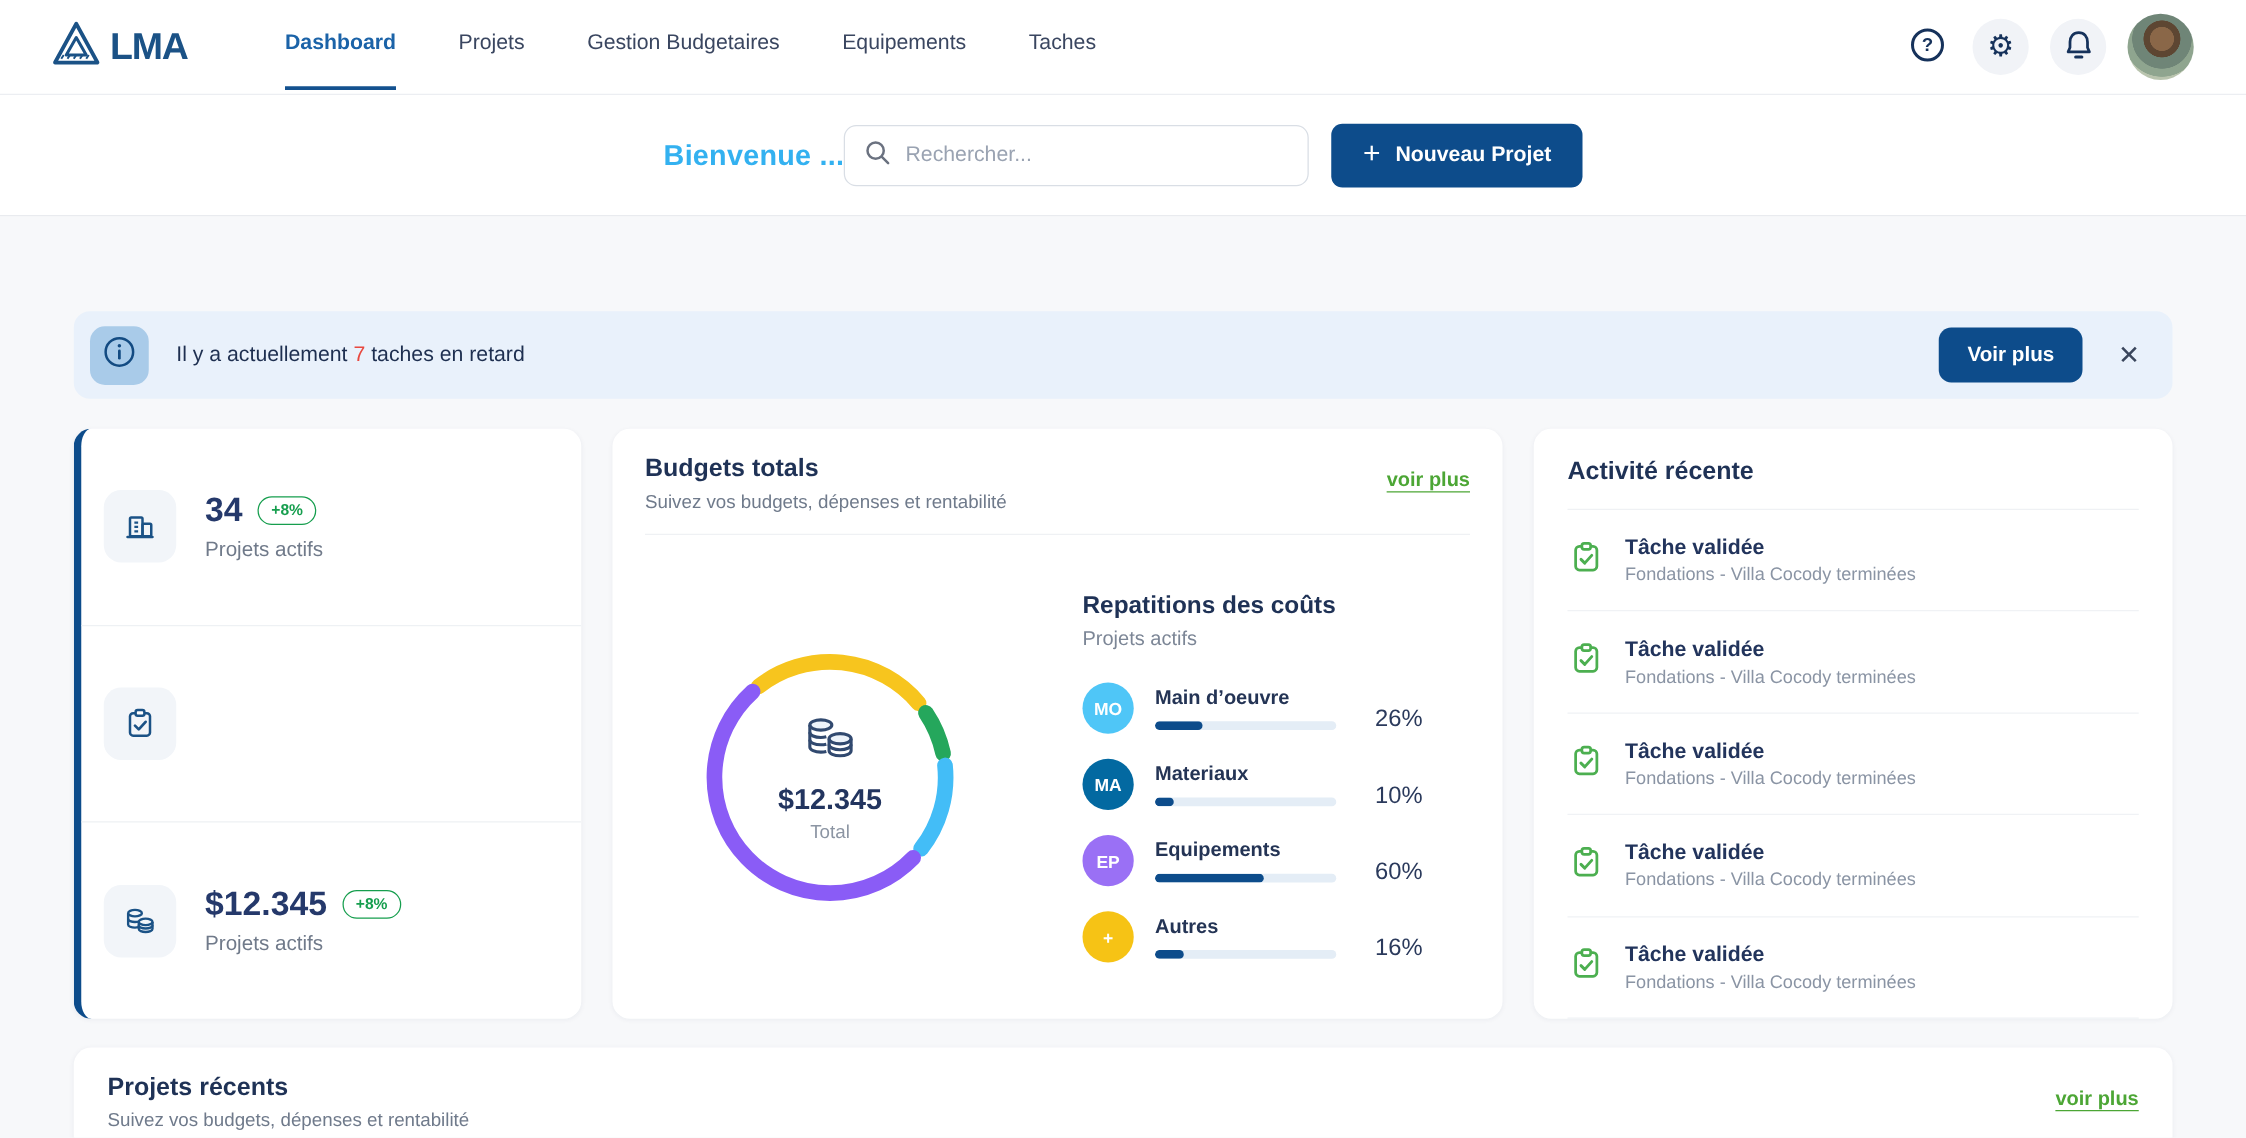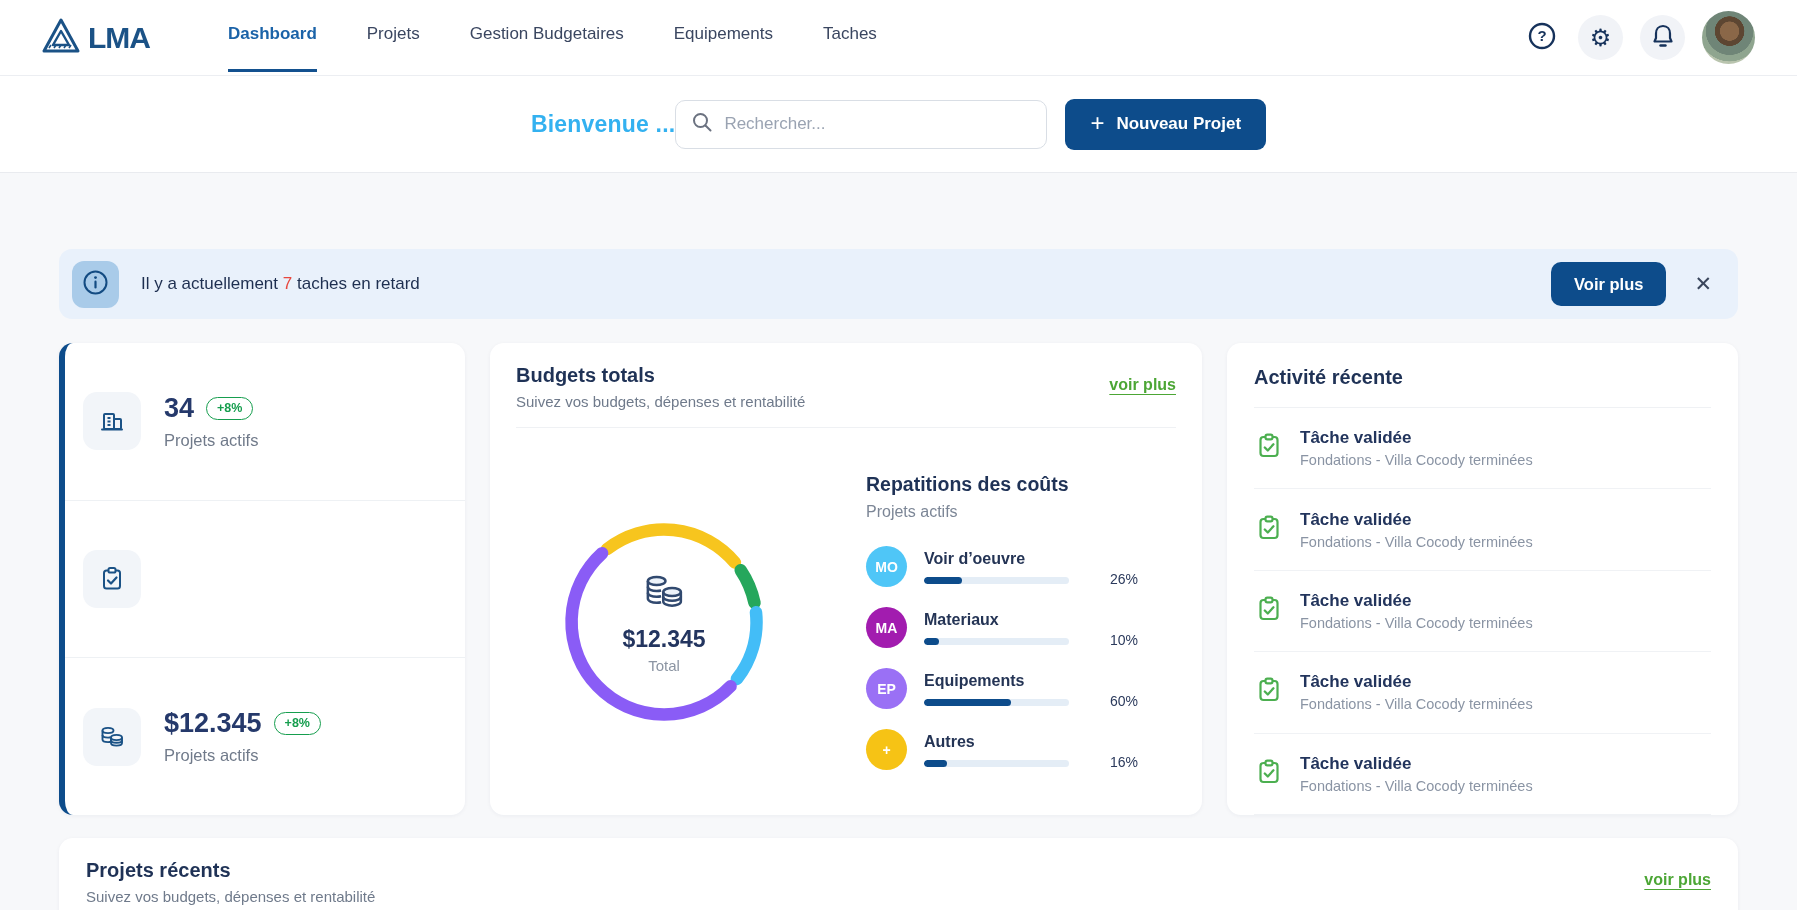"Voir d’oeuvre" div.lg-label { text: Voir -> Main }
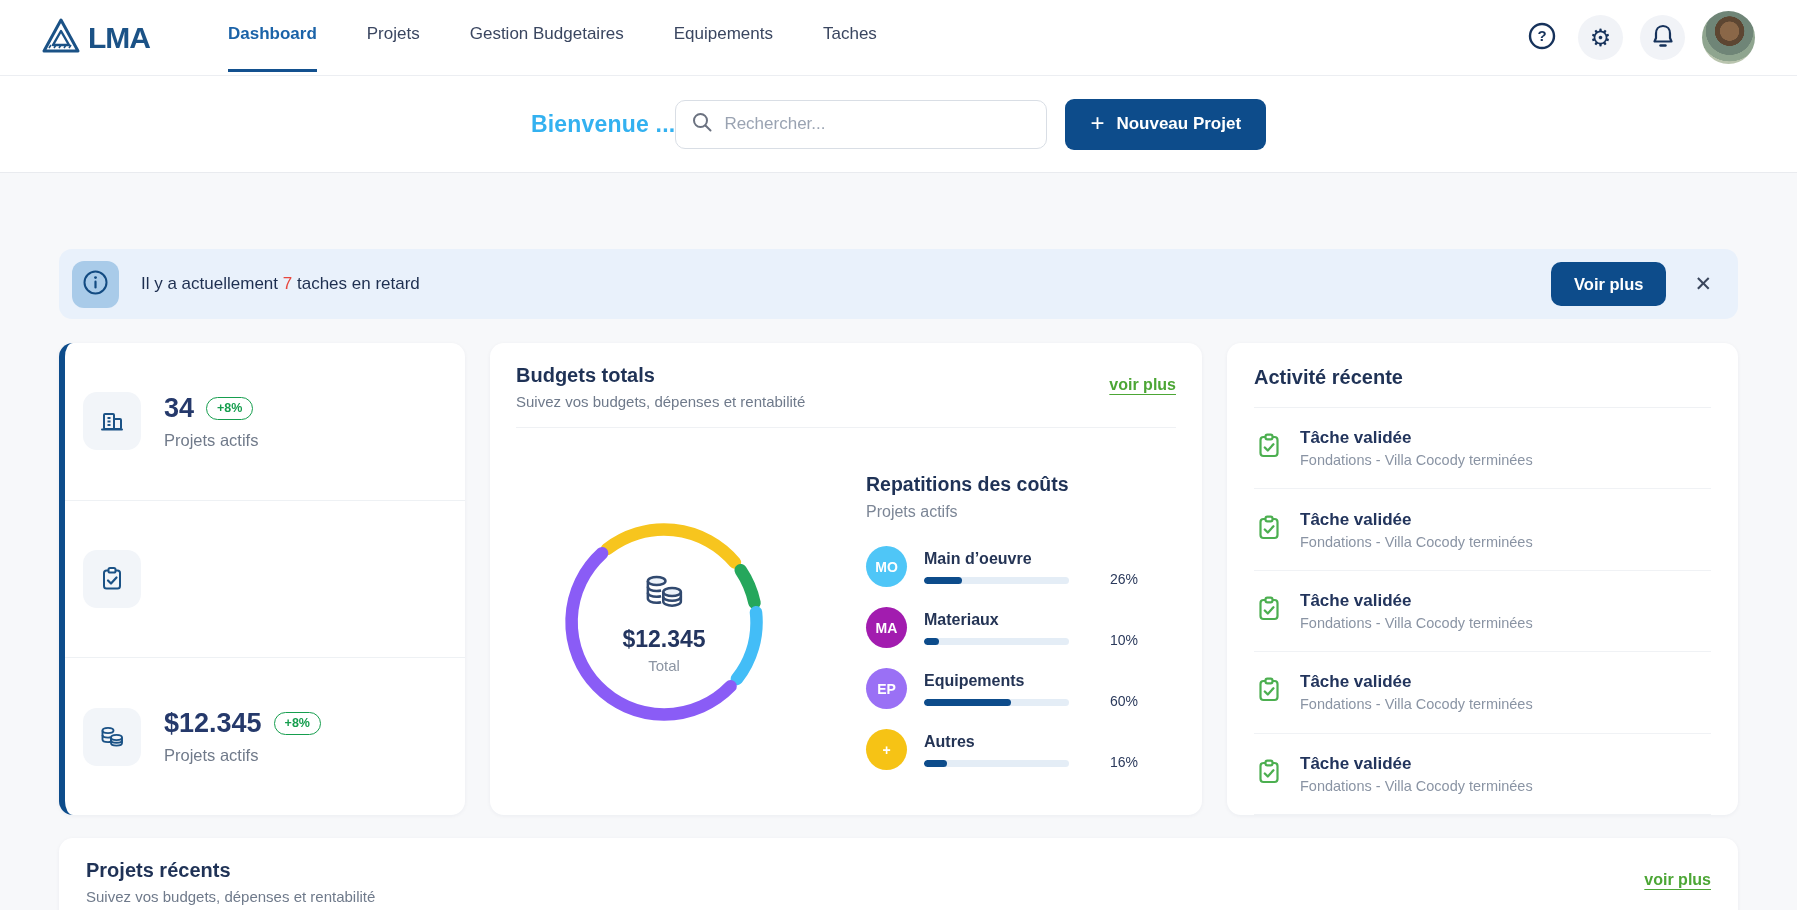"26%" .lg-pct { font-size: 14px -> 19px }
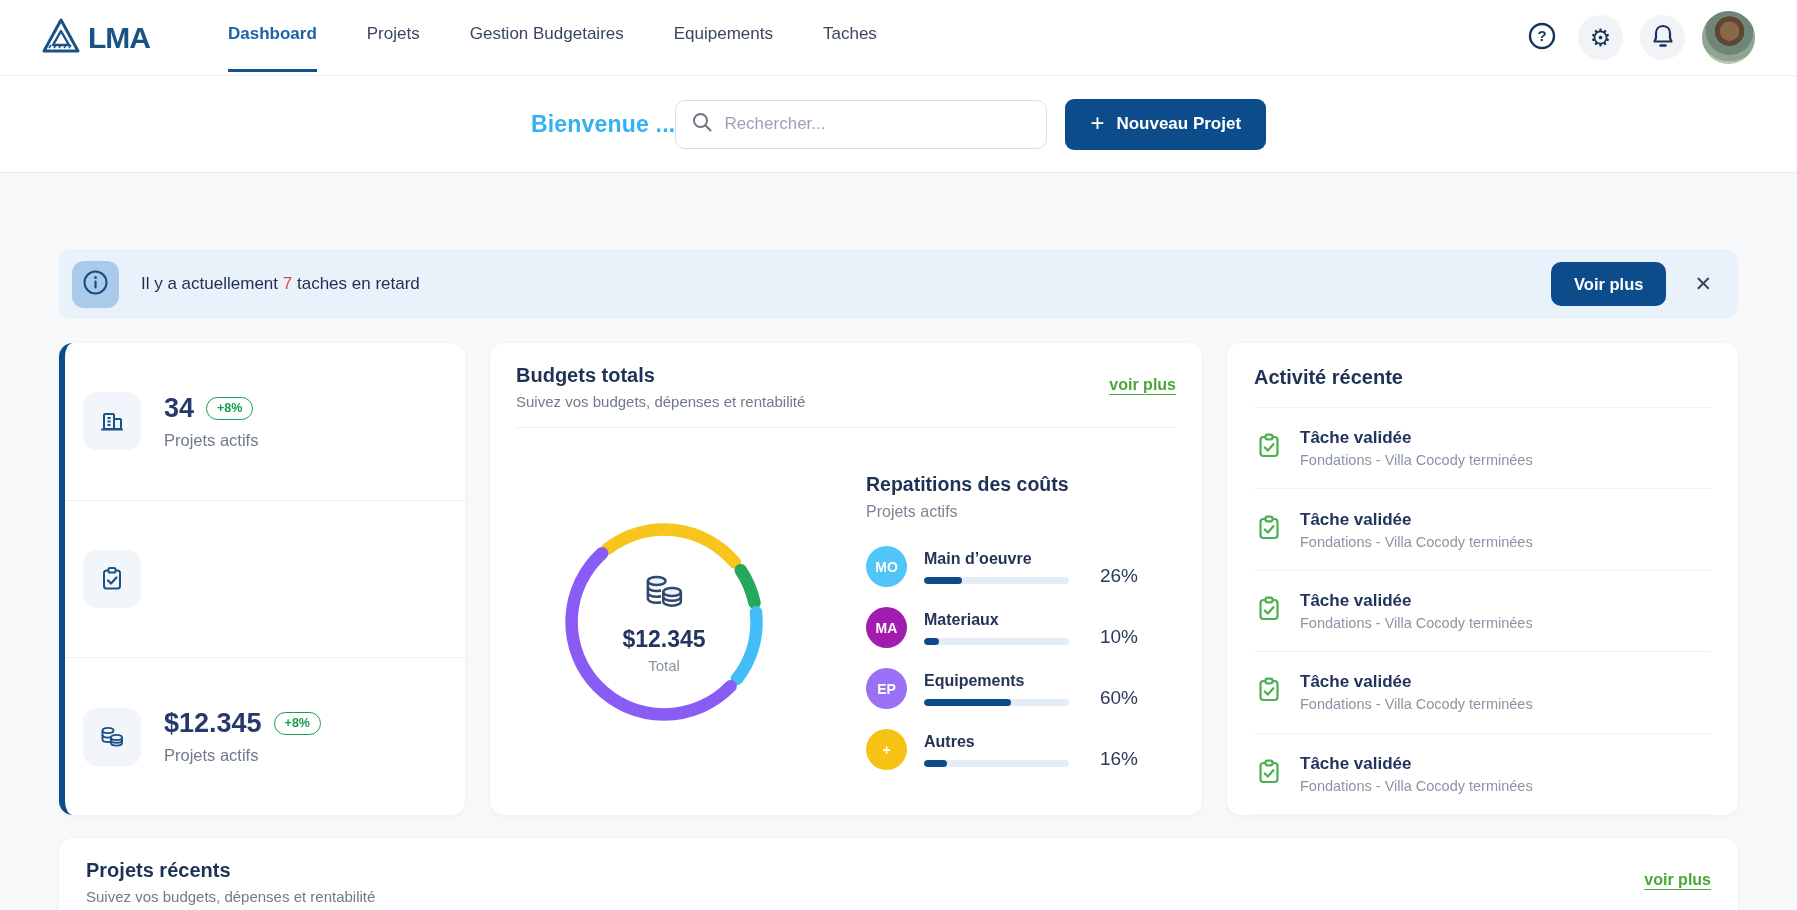"MA" div.legend-badge { background: #a21caf -> #0369a1 }
